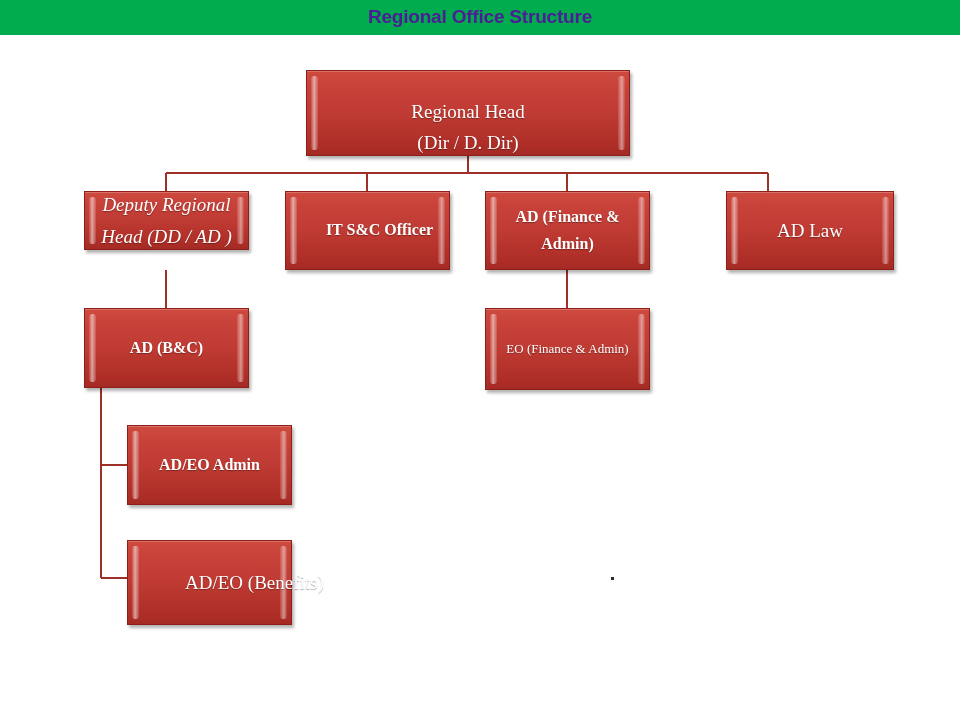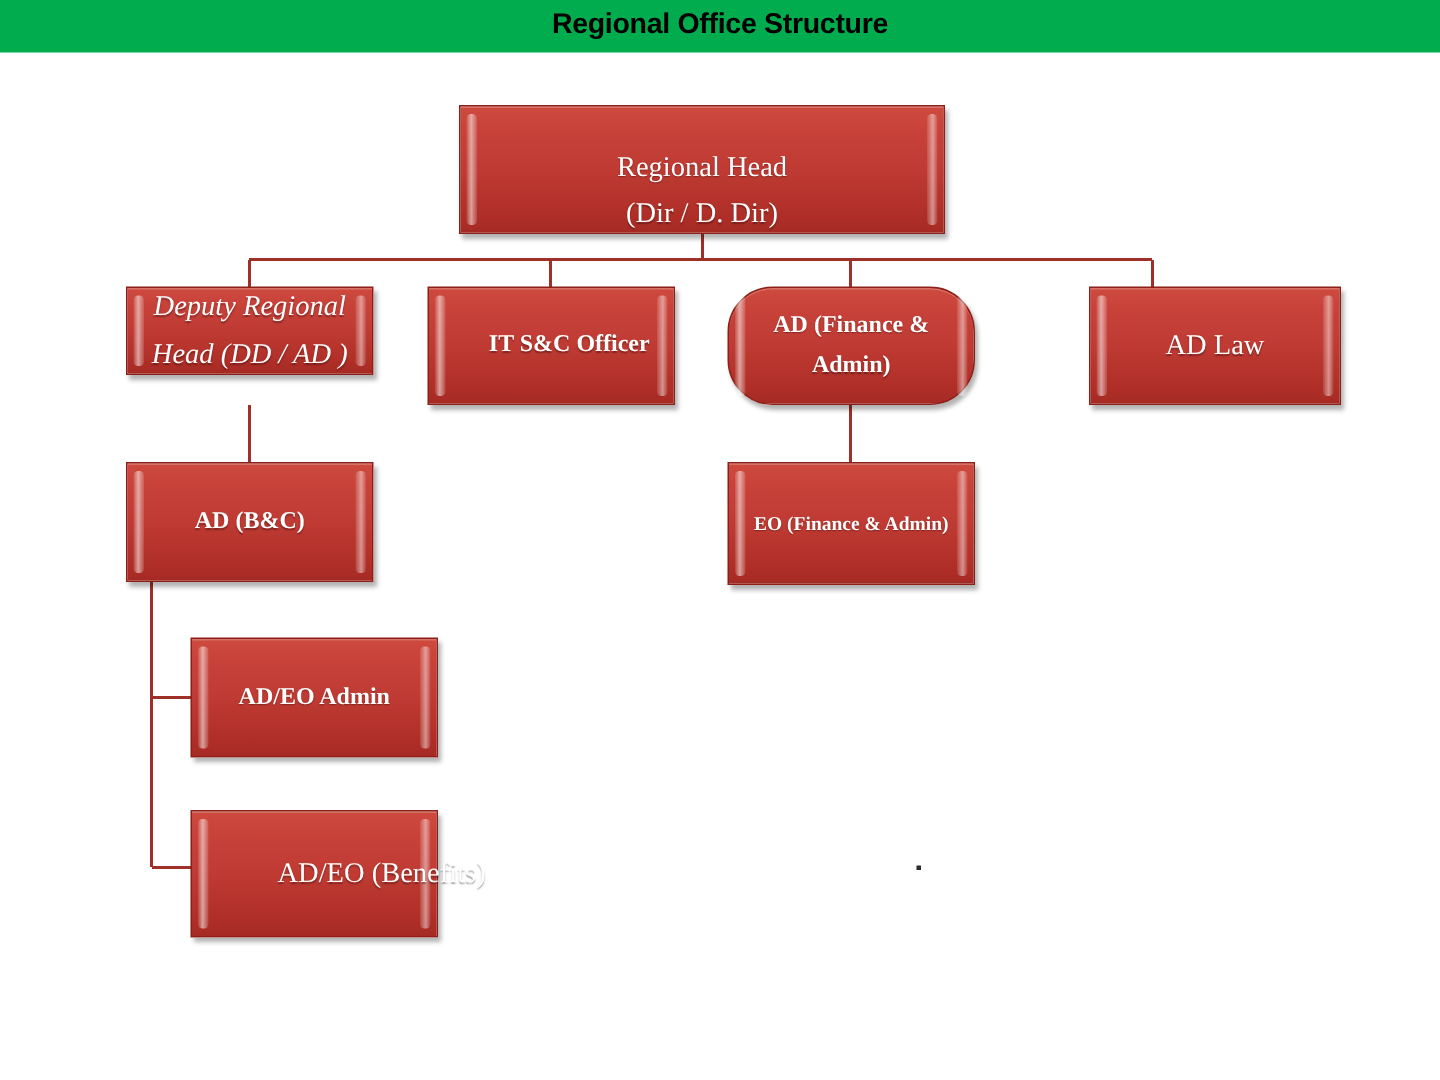"Regional Office Structure" #title-text { color: #000000 -> #4c1d95 }
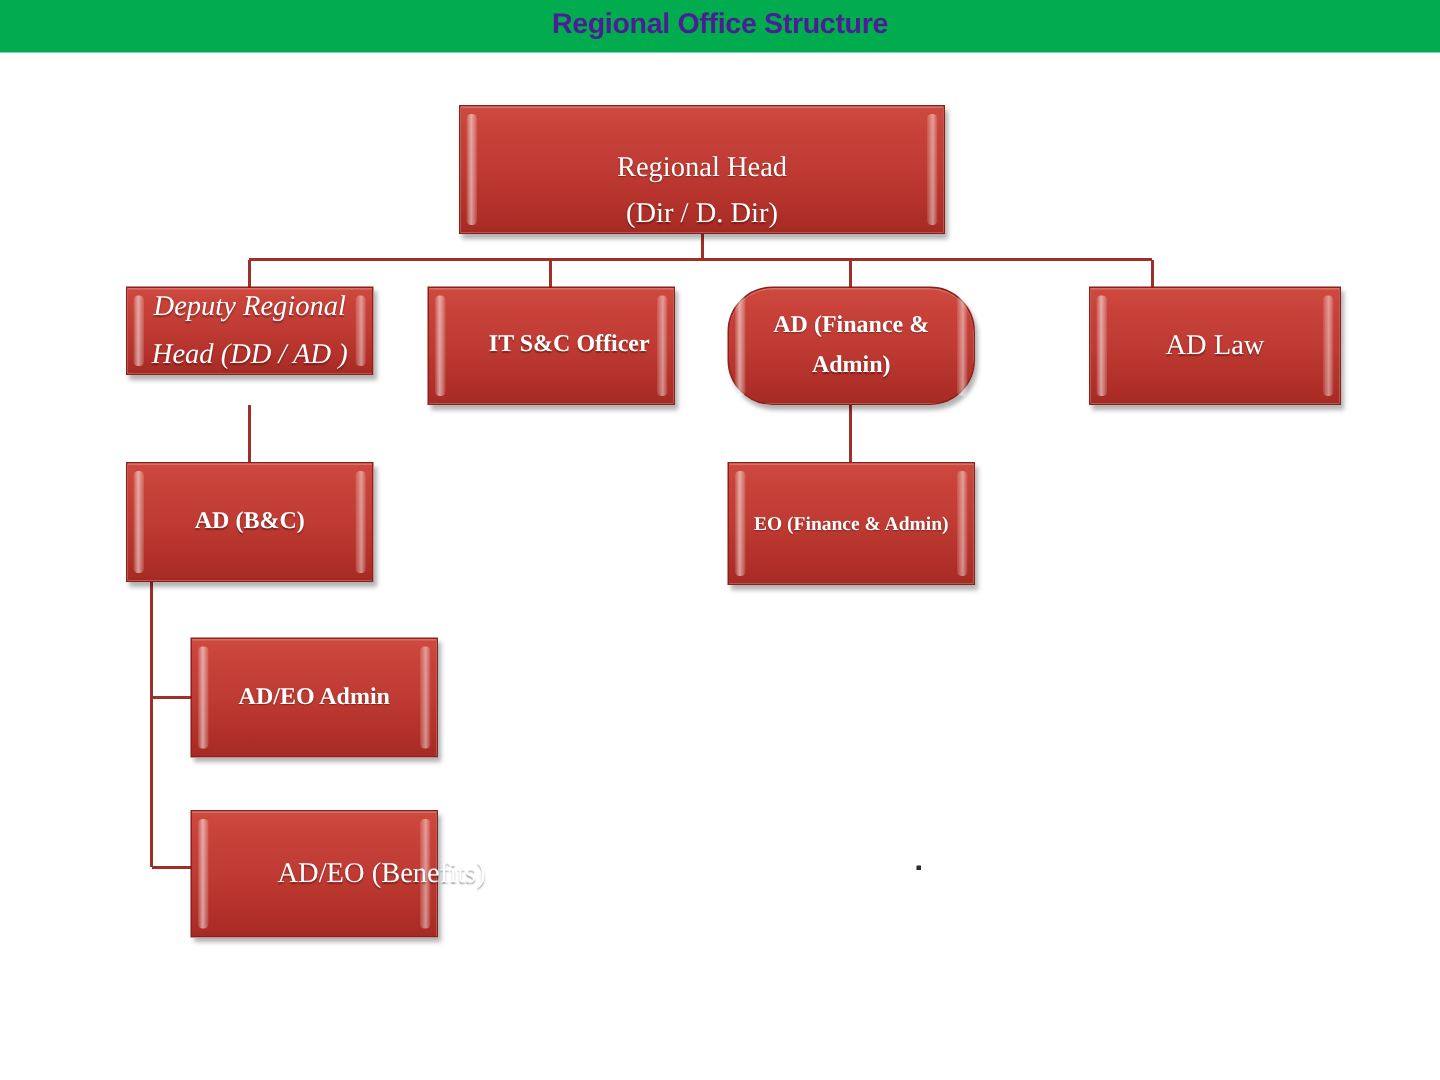"AD (Finance &" div.node { border-radius: 30px -> none }
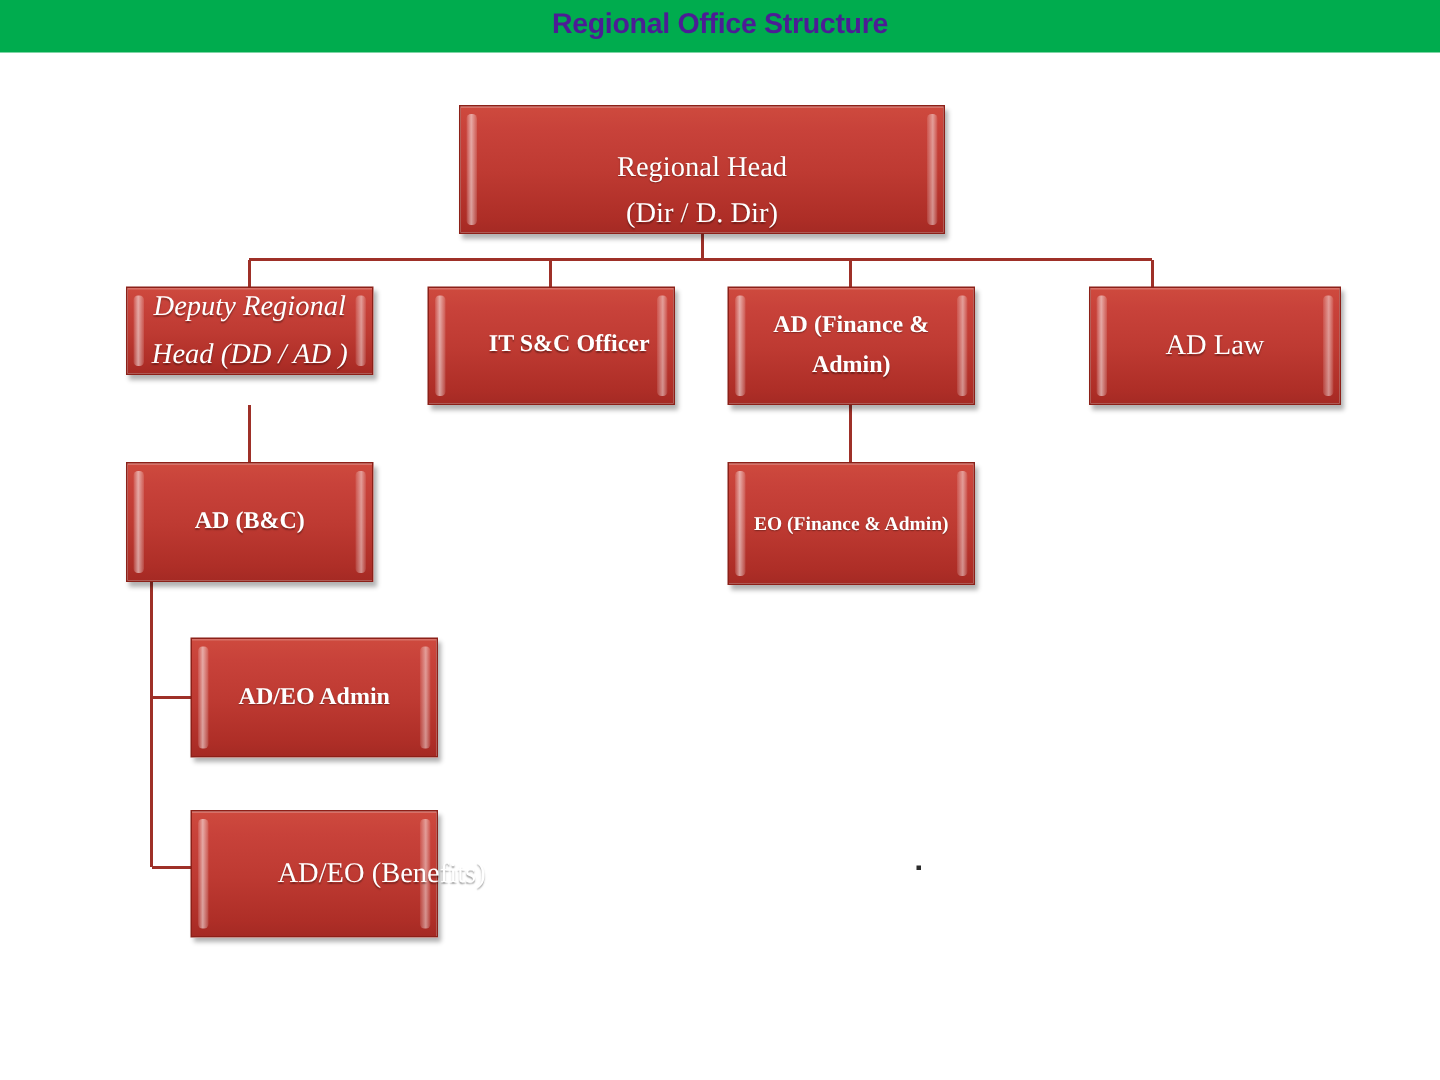"EO (Finance & Admin)" .t-small .node-label { font-weight: bold -> none }
